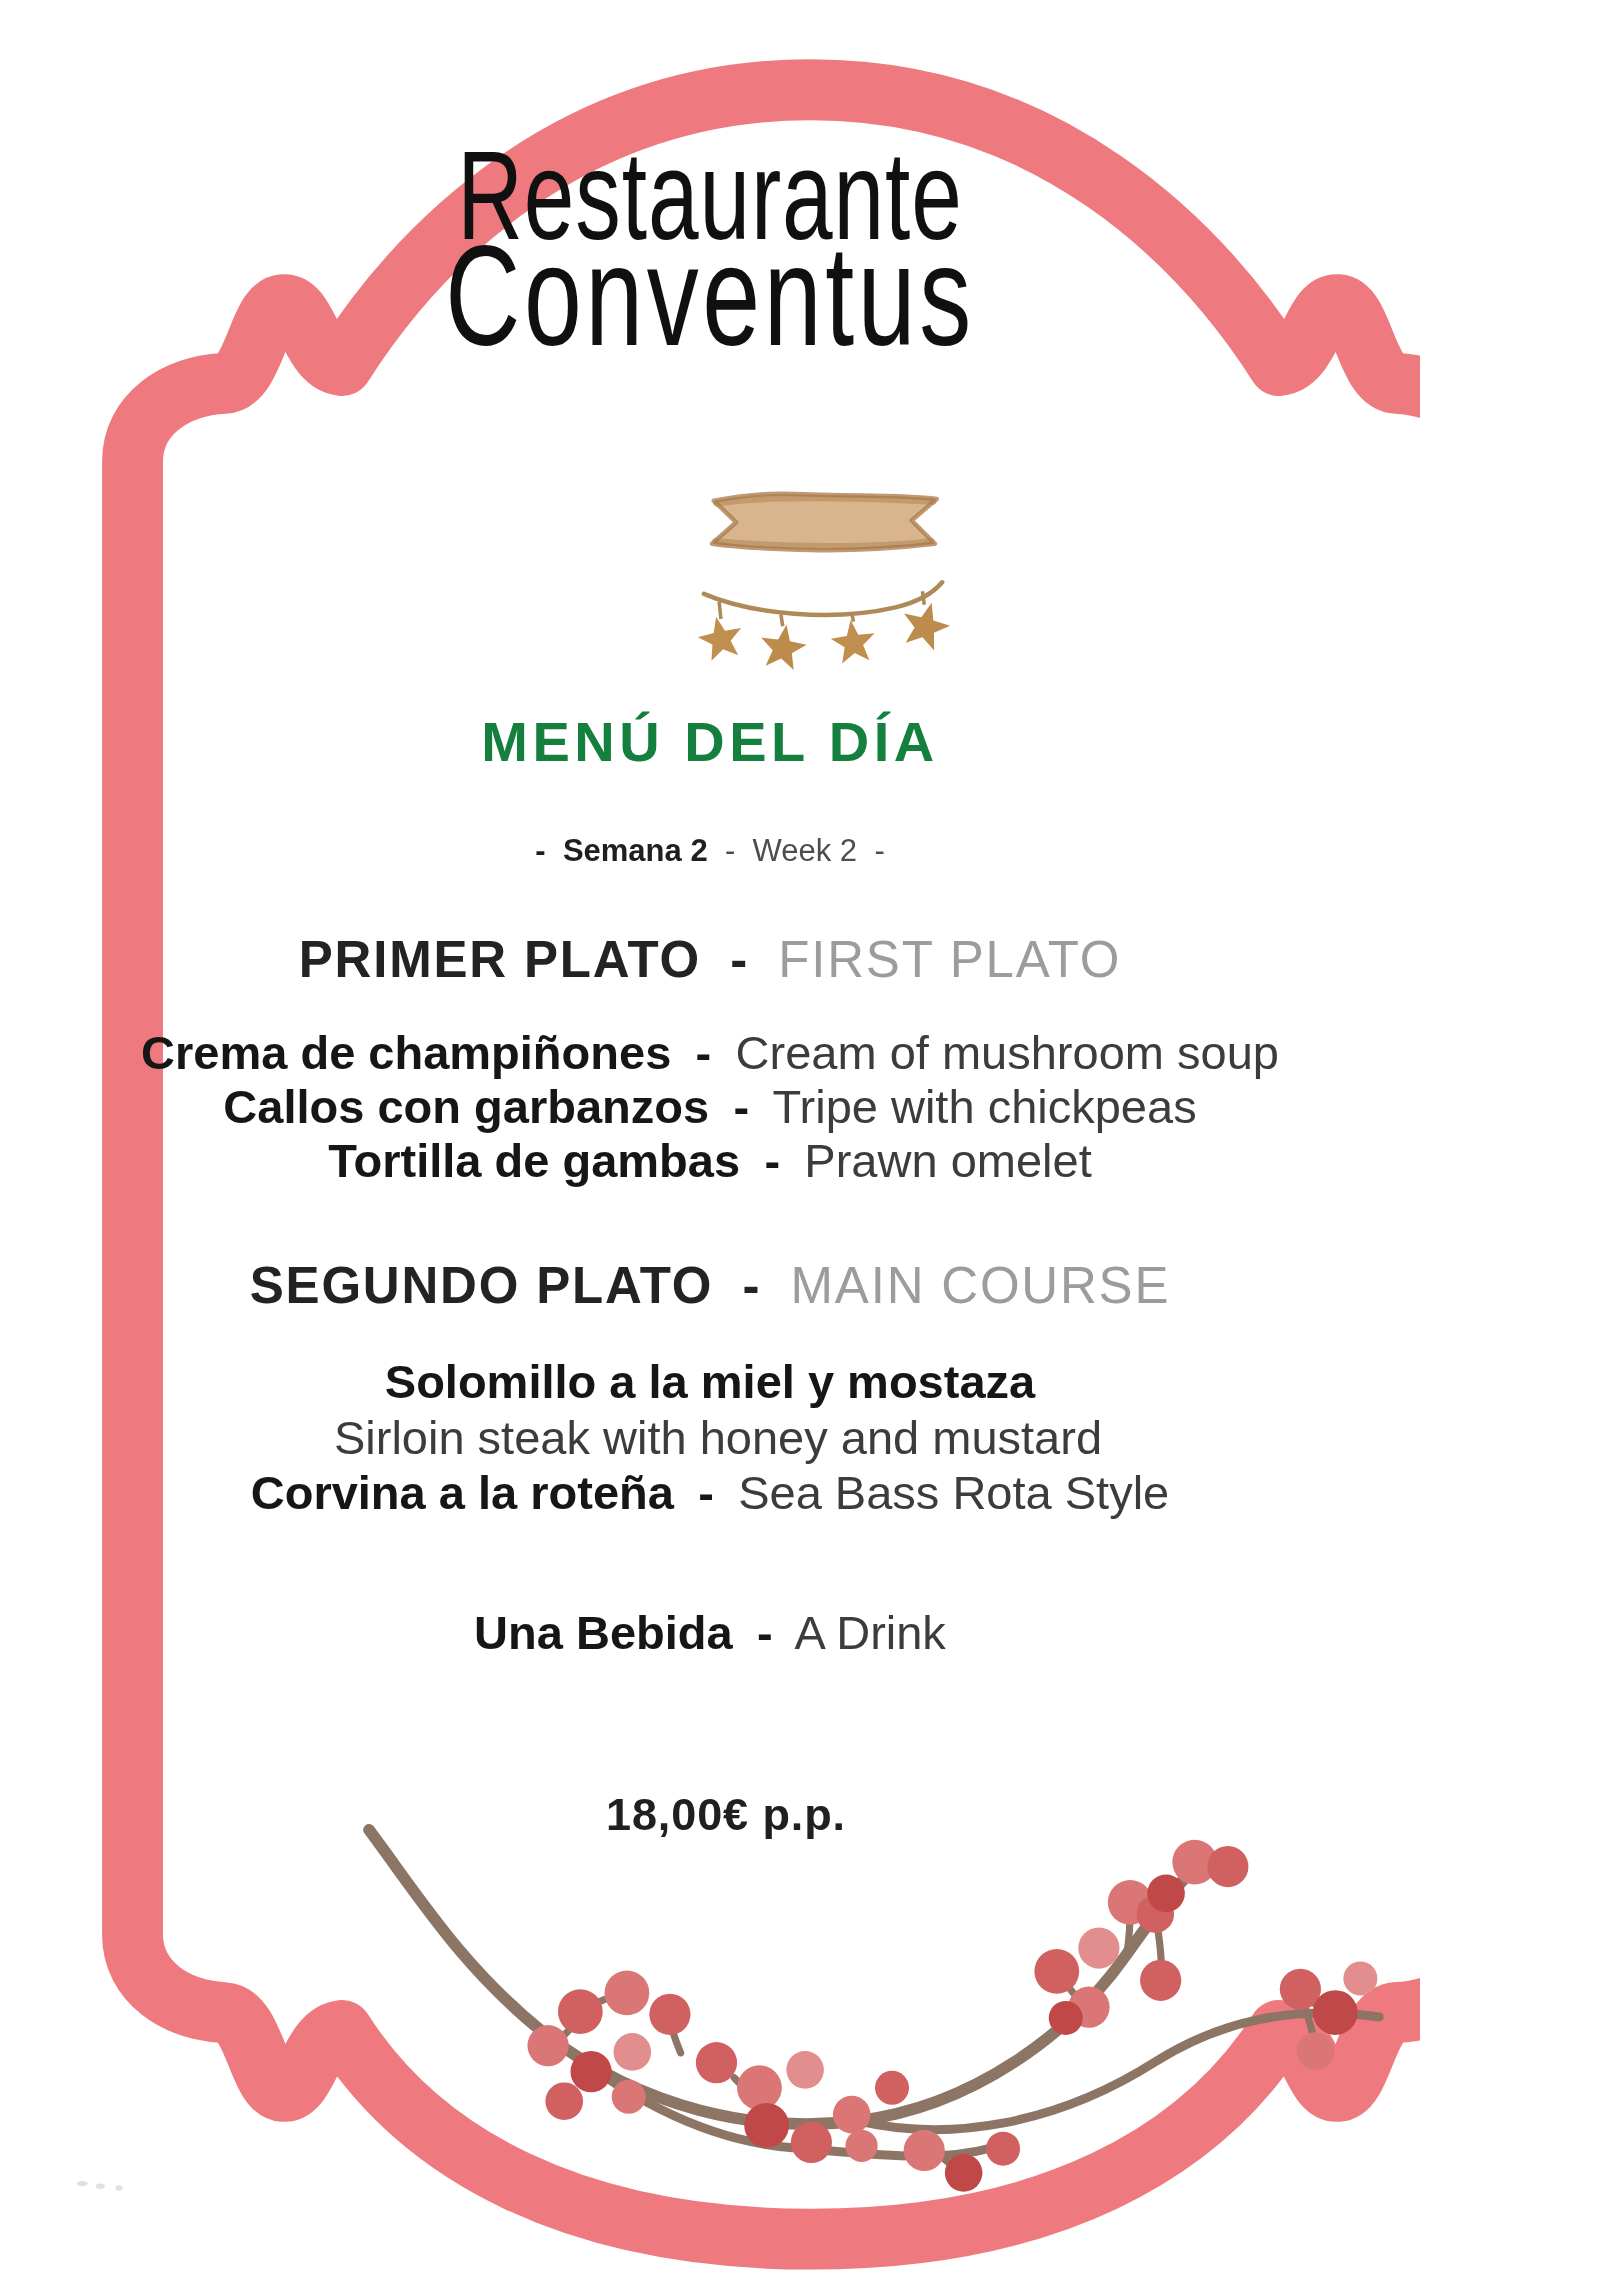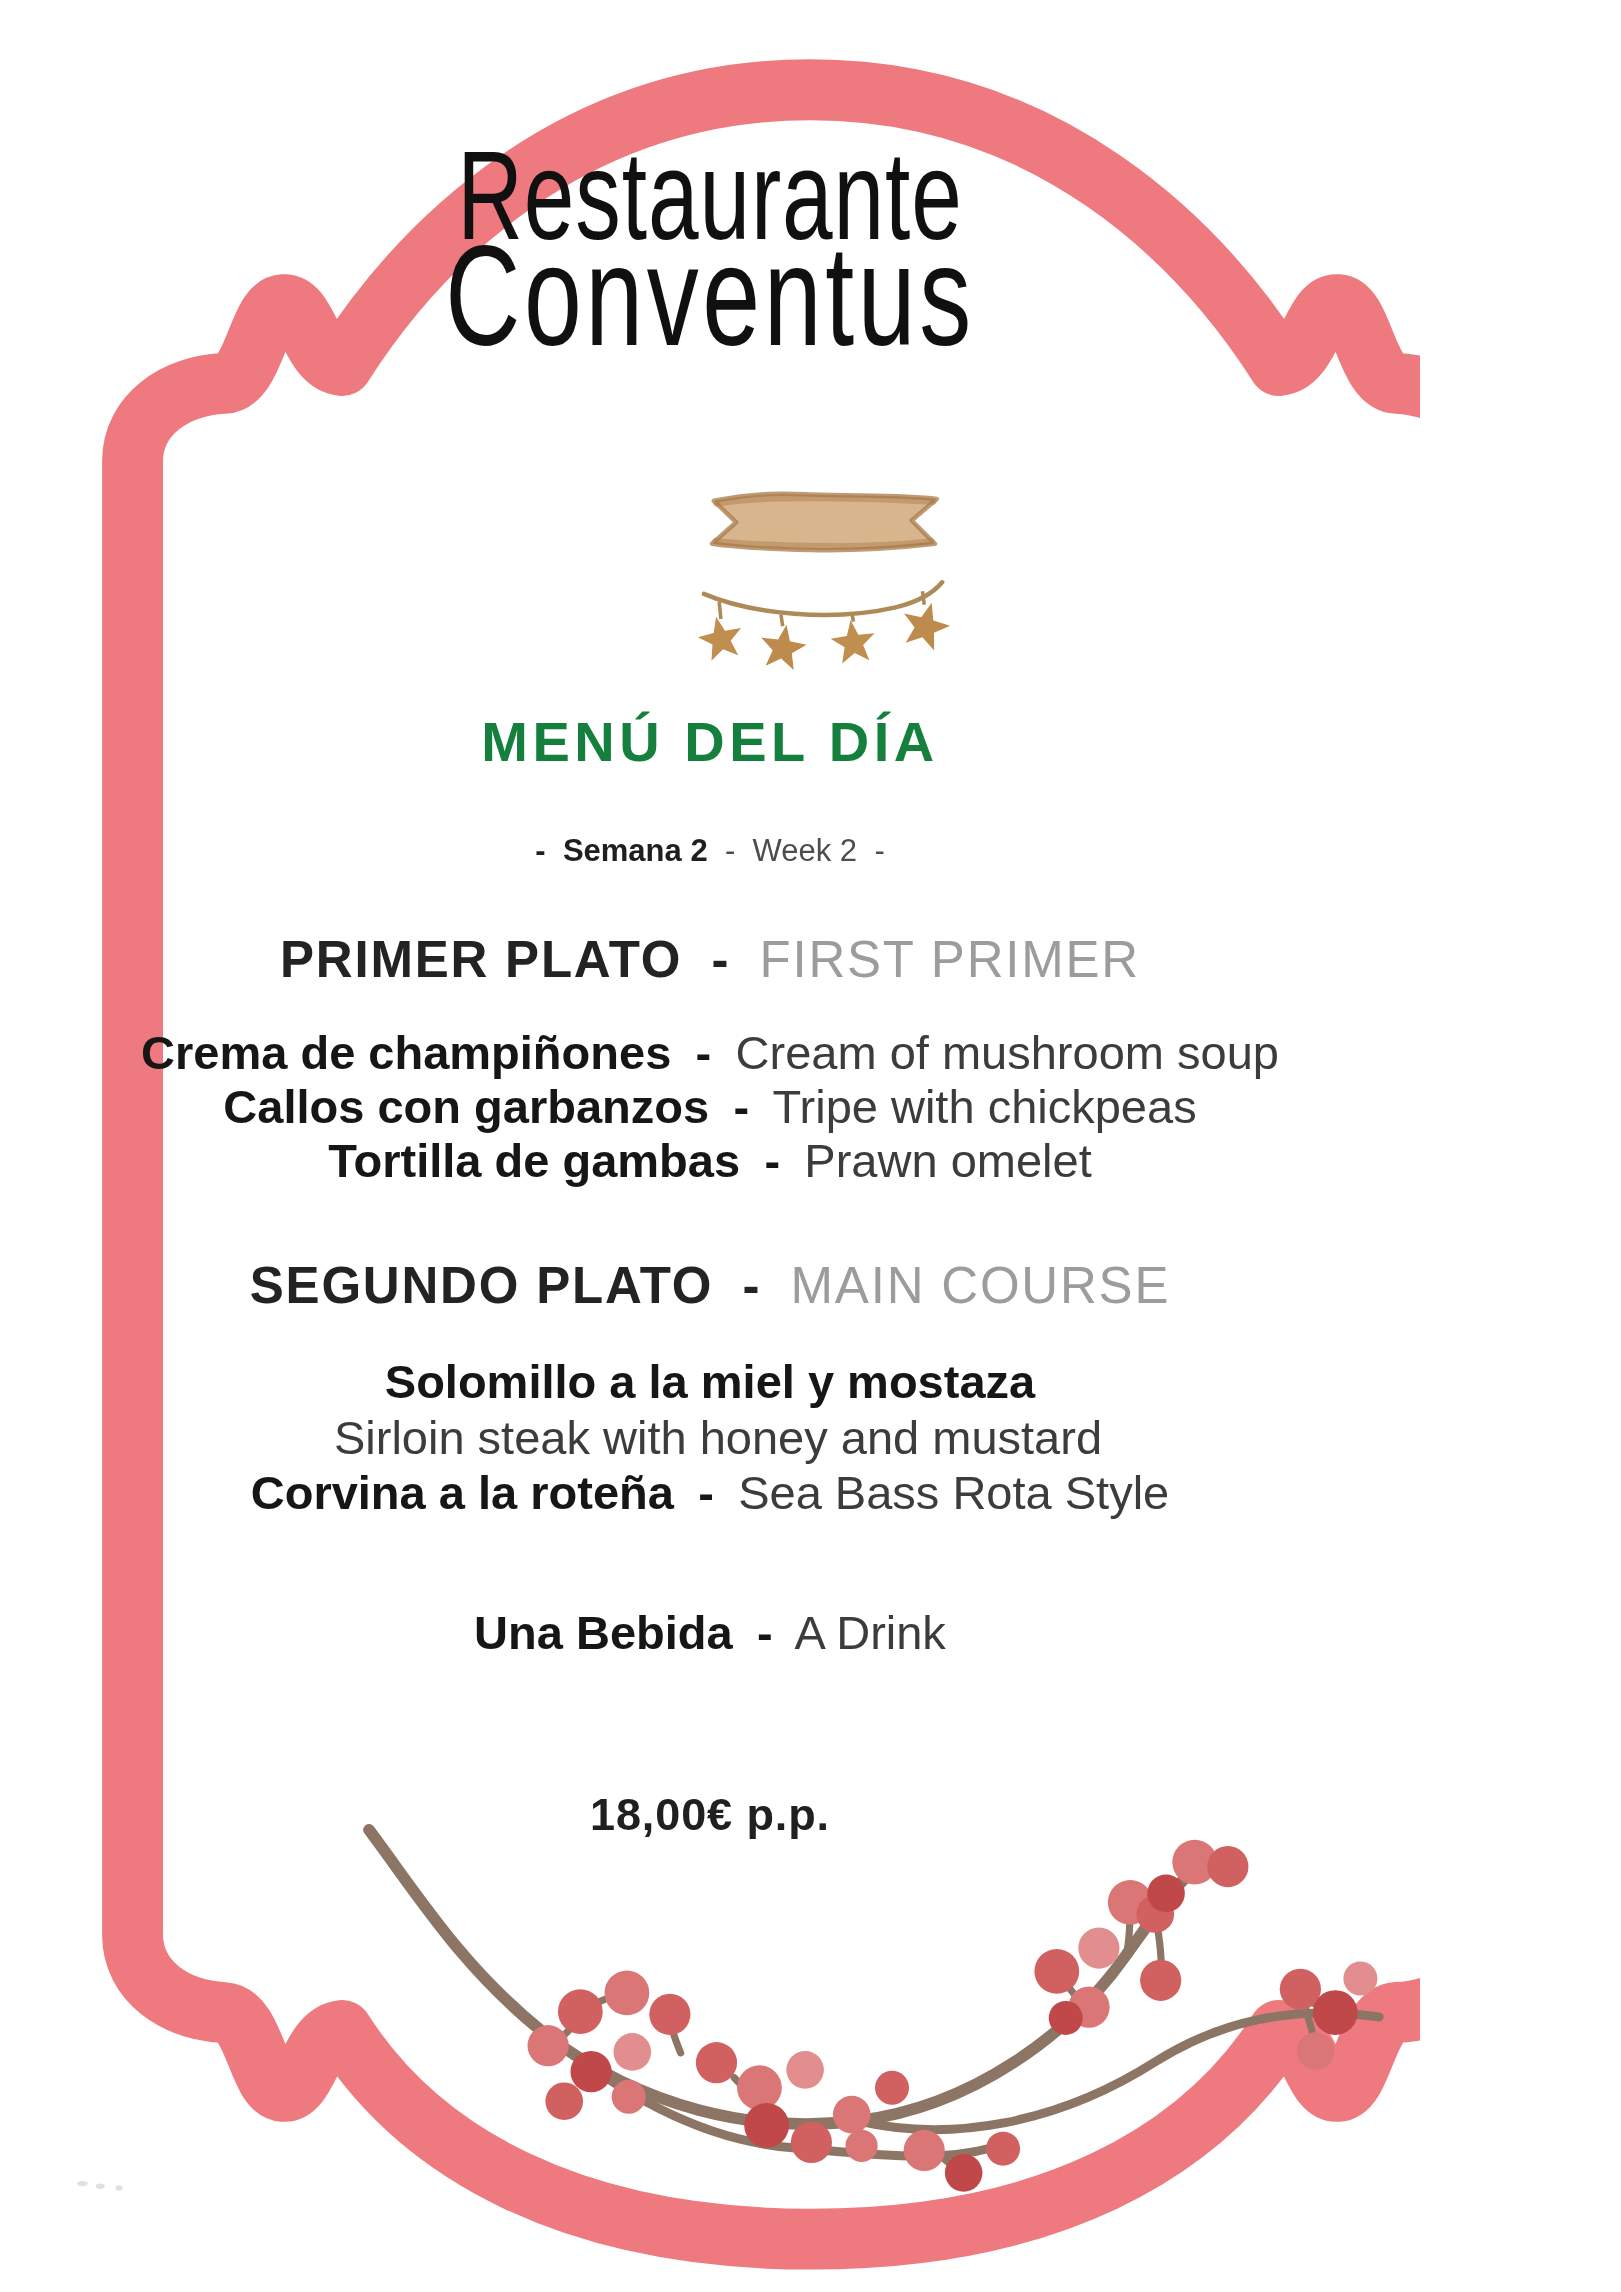"FIRST PRIMER" span.h-en { text: PRIMER -> PLATO }
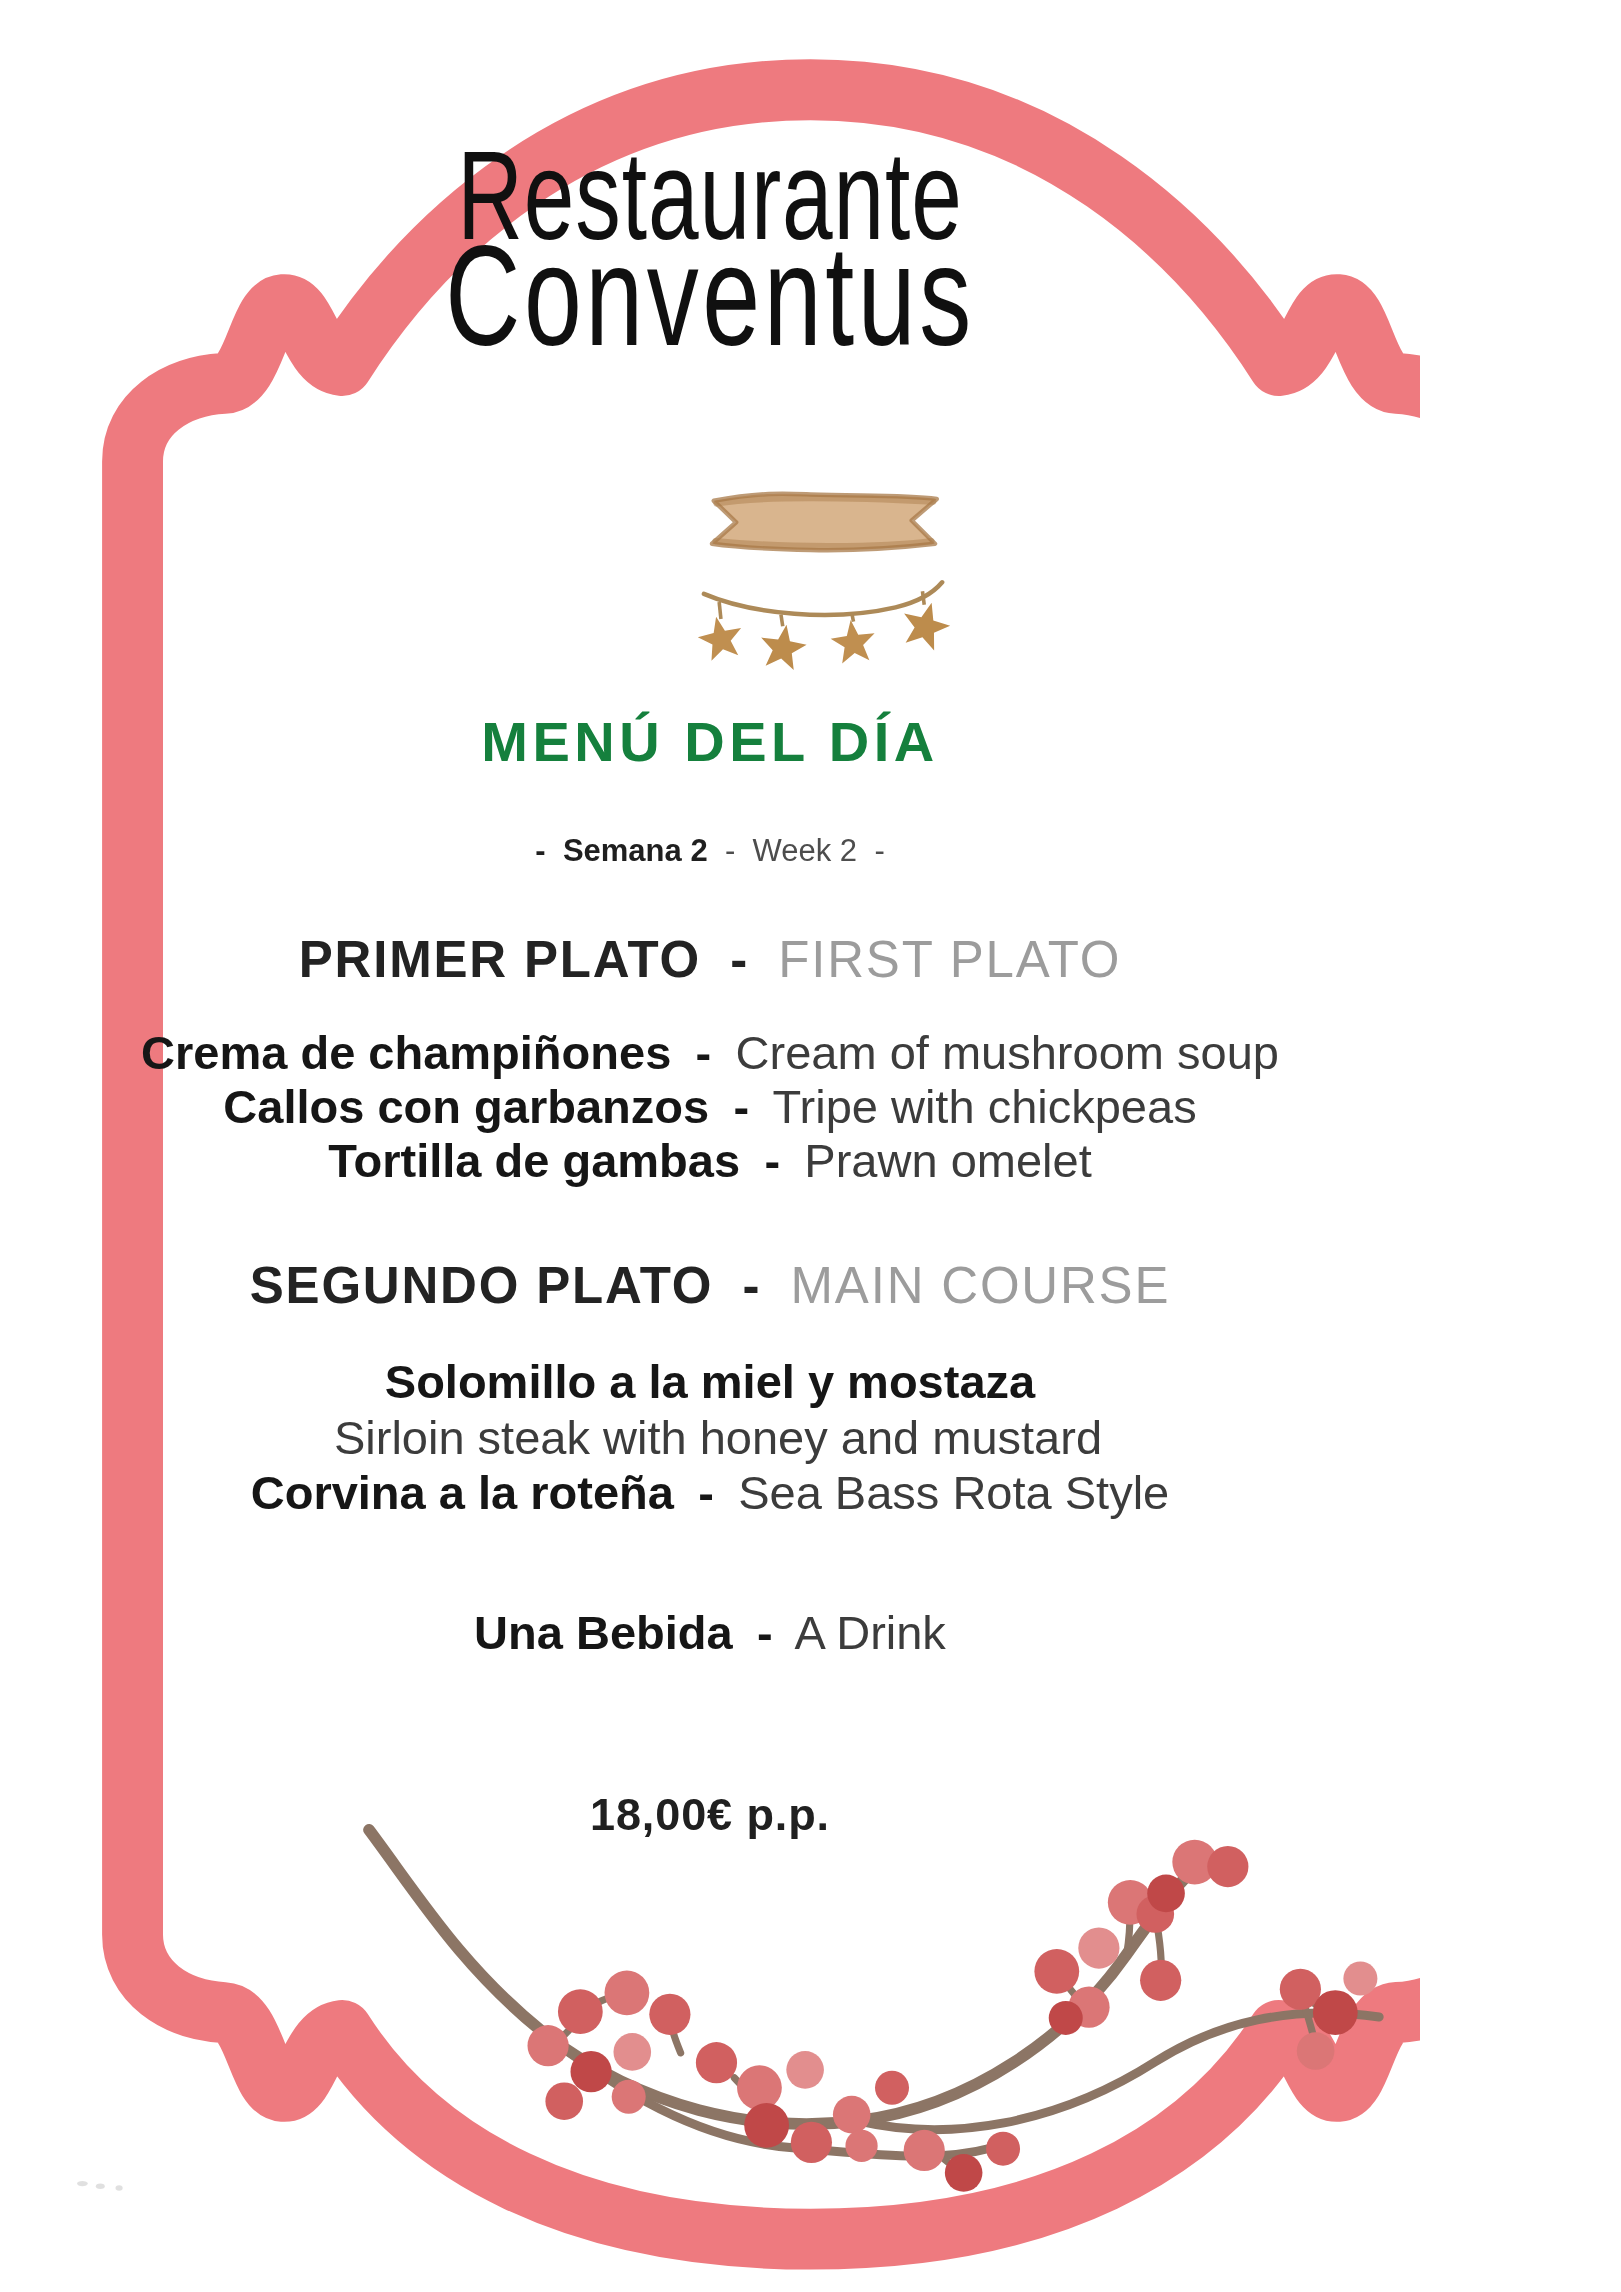"18,00€ p.p." .price { padding-left: none -> 16px }
